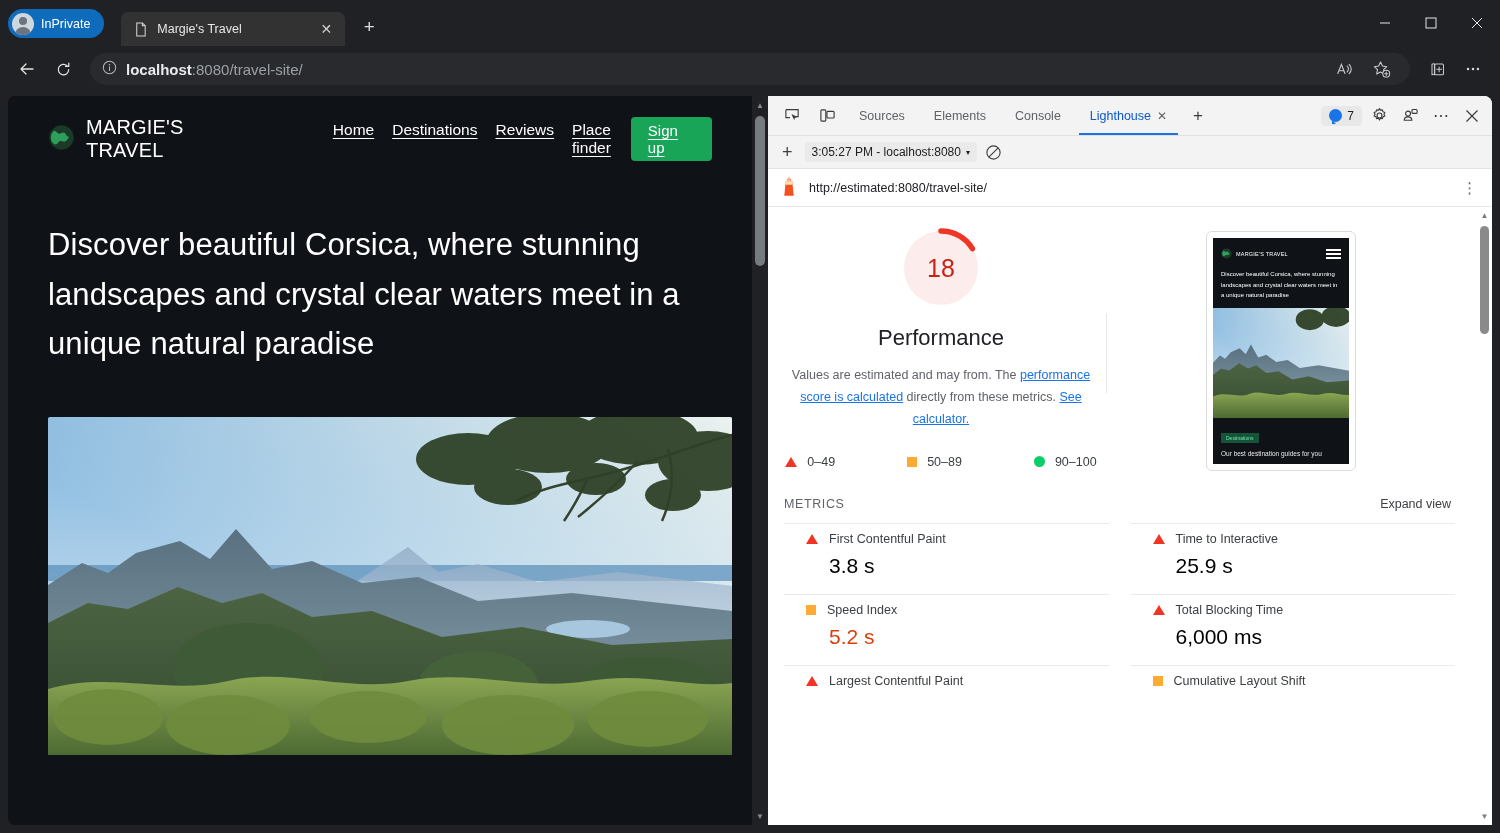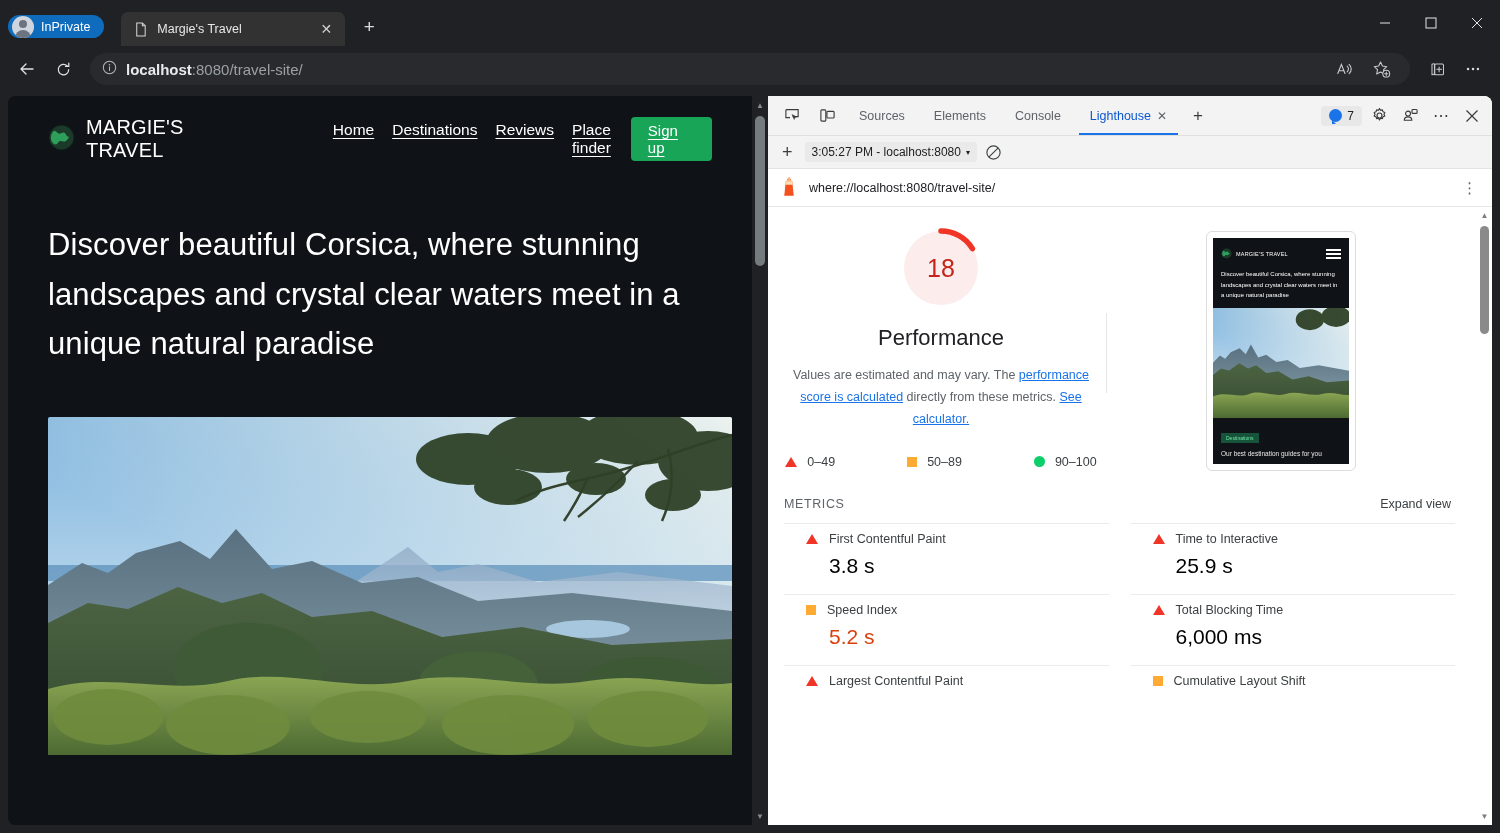"InPrivate" .inprivate-pill { height: 23px -> 29px }
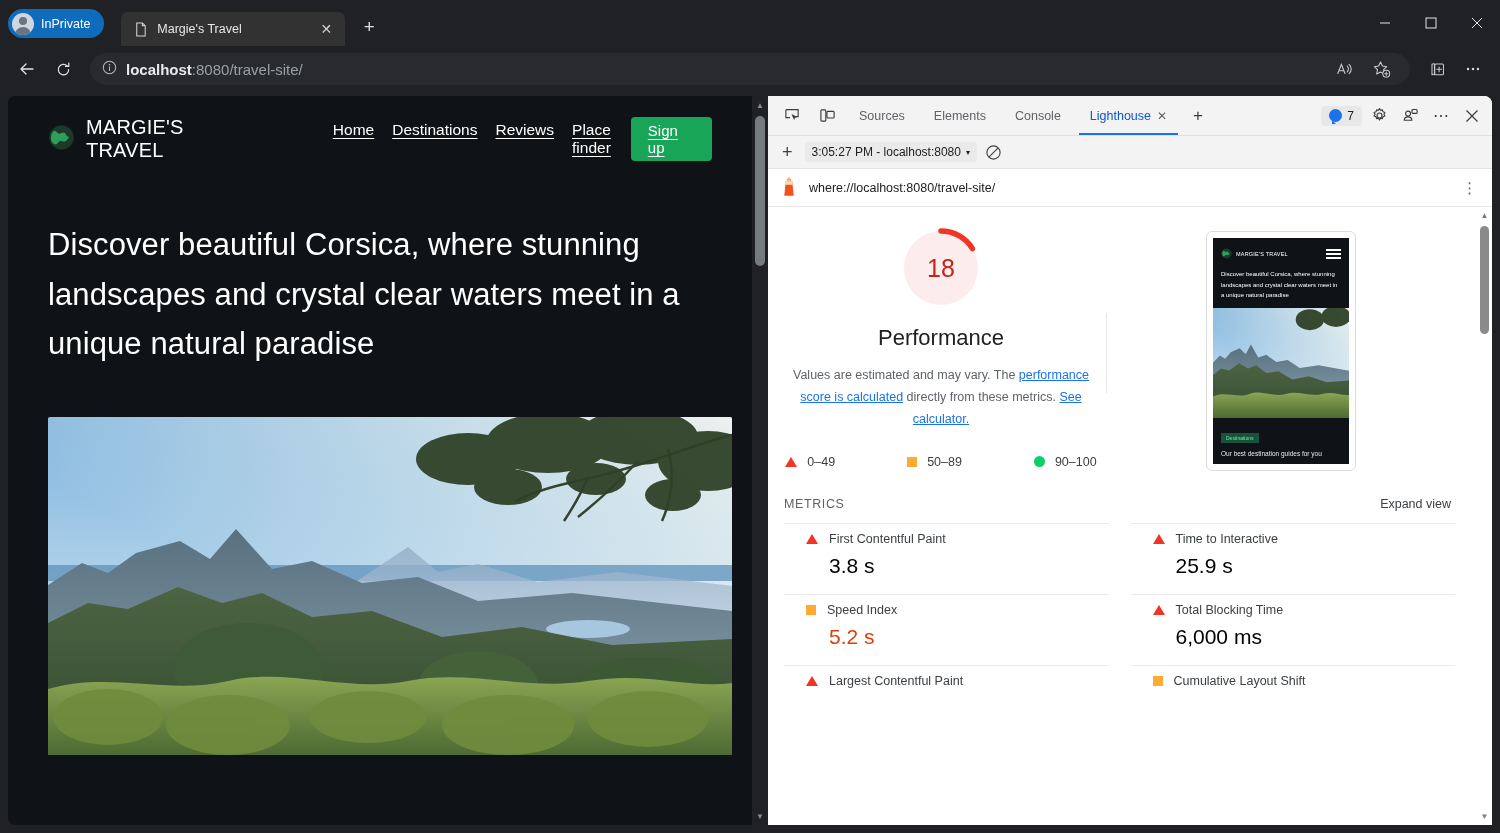"where://localhost:8080/travel-site/" span.lh-url { text: where://localhost:8080/travel-site/ -> http://estimated:8080/travel-site/ }
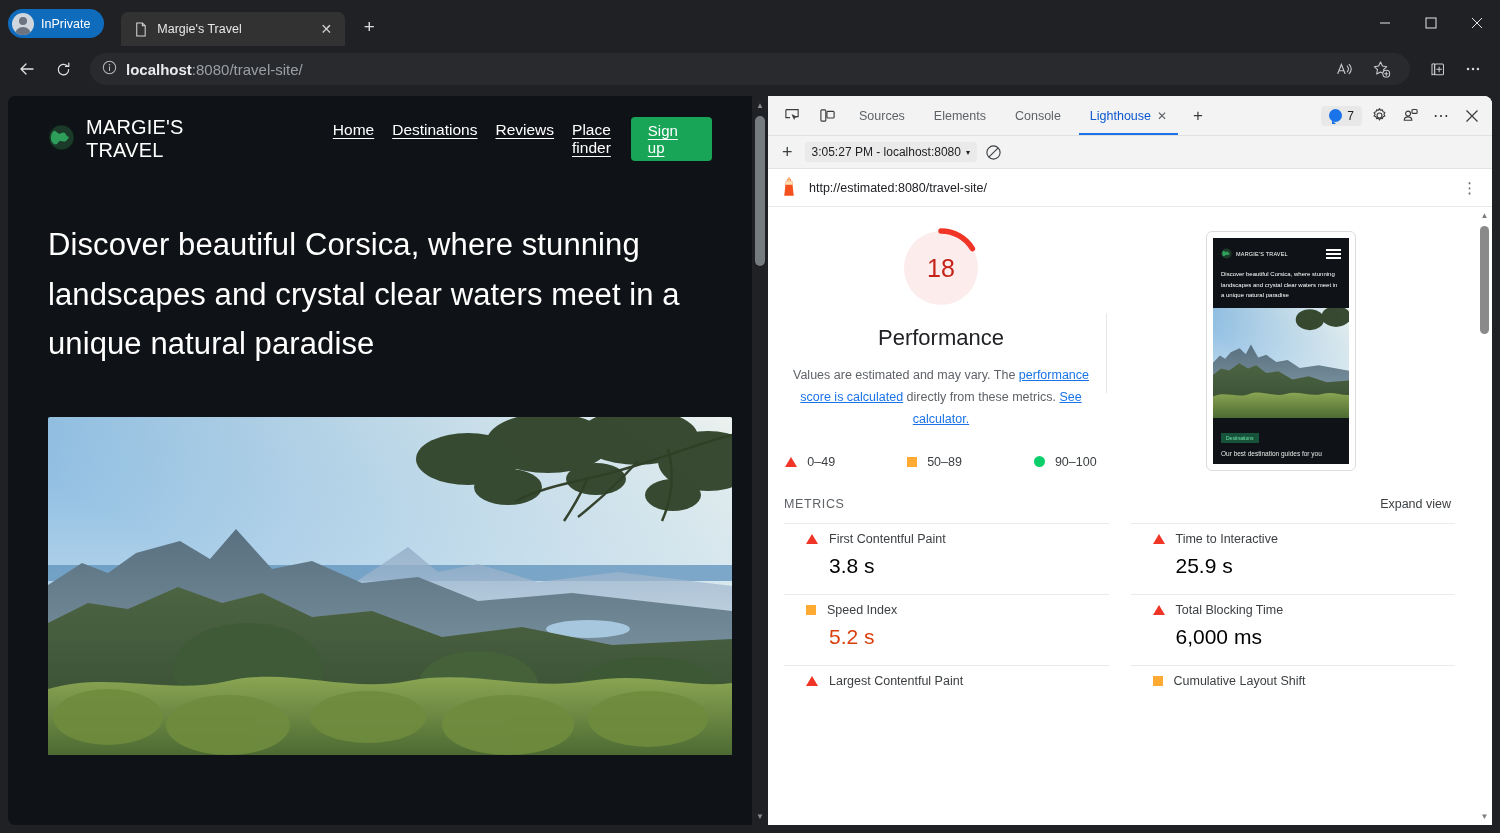"Values are estimated and may" span { text: vary -> from }
